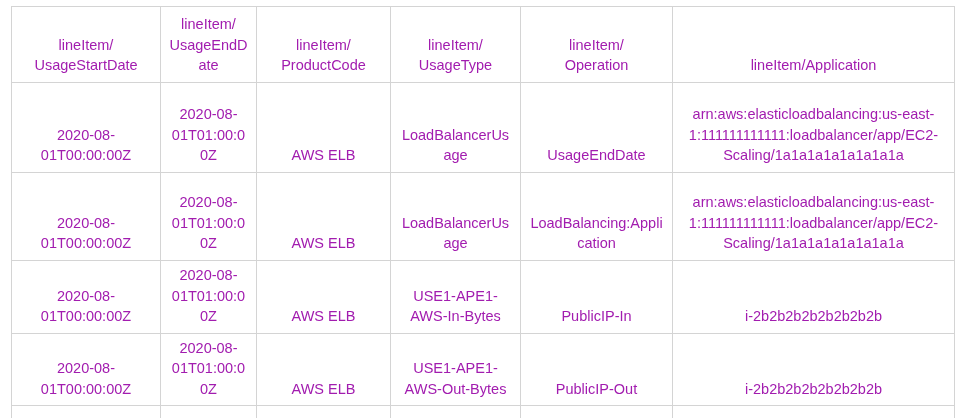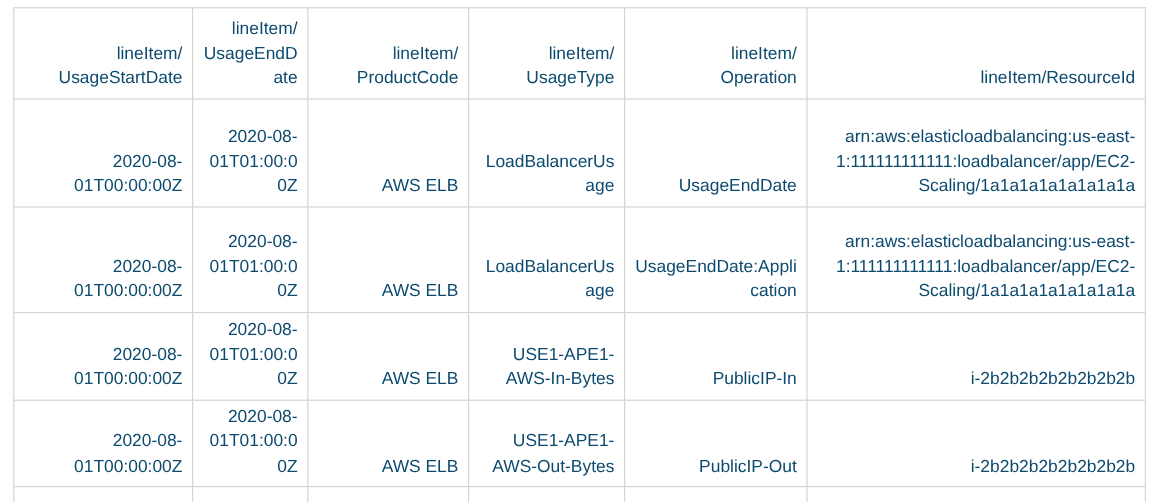"lineItem/" table.cur-table th, table.cur-table td { color: #0c4a6e -> #a21caf; text-align: right -> center }
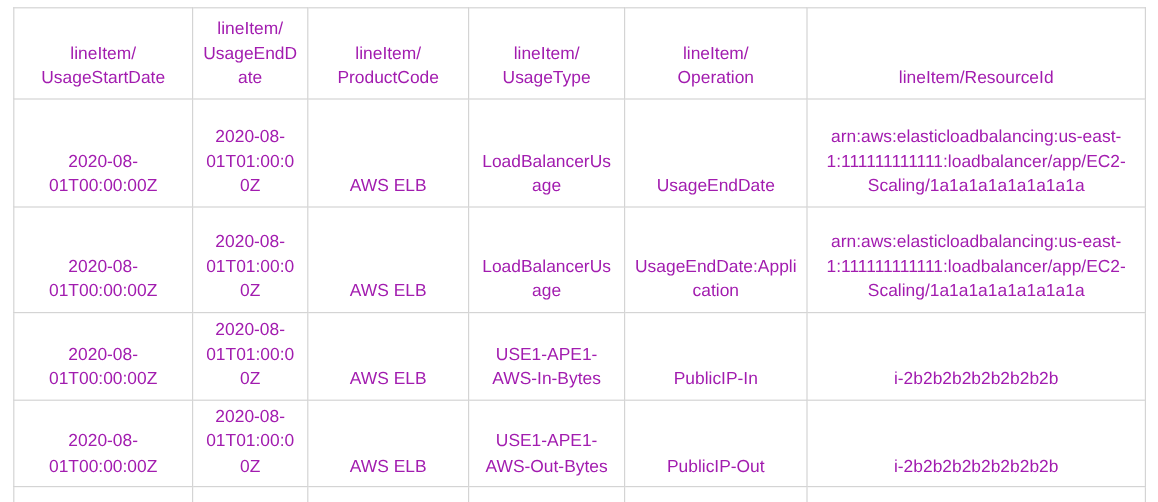"lineItem/ResourceId" th { text: lineItem/ResourceId -> lineItem/Application }
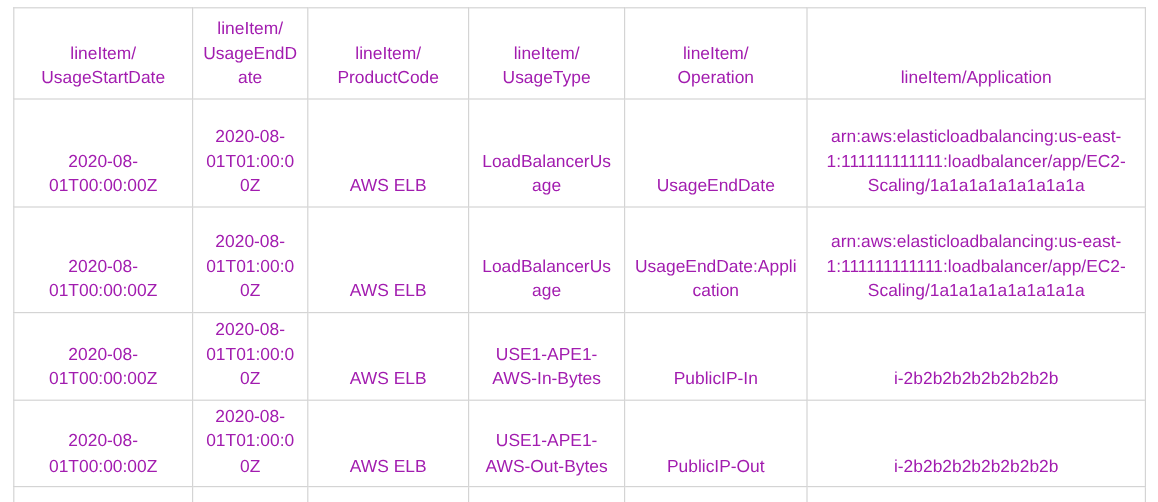"UsageEndDate:Application" td { text: UsageEndDate:Application -> LoadBalancing:Application }
